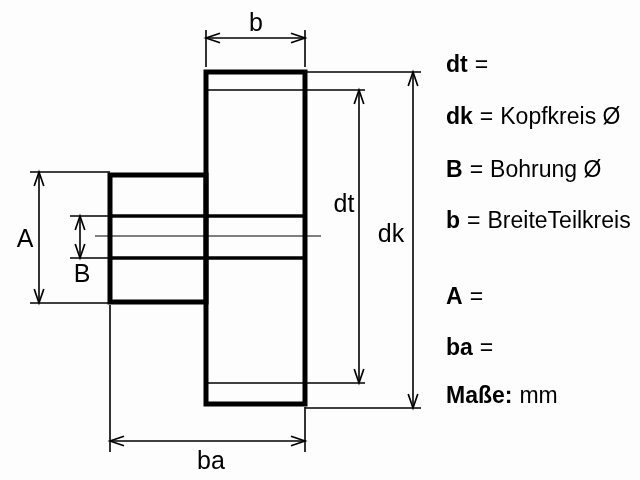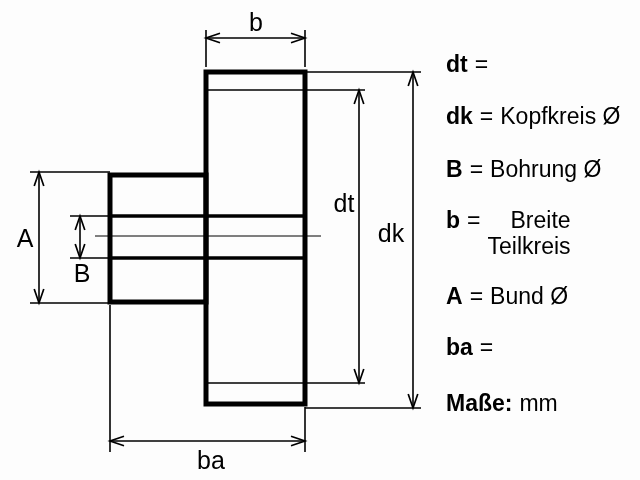"Breite" .desc-col { flex-direction: column -> row }
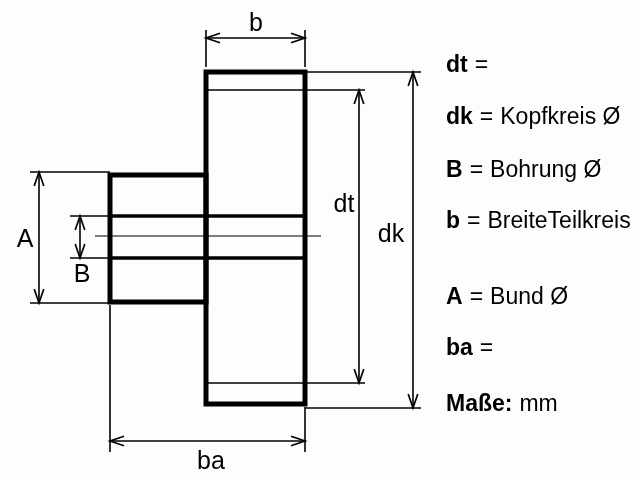"Bund Ø" span.desc { html: <span>Bund Ø</span> -> none }
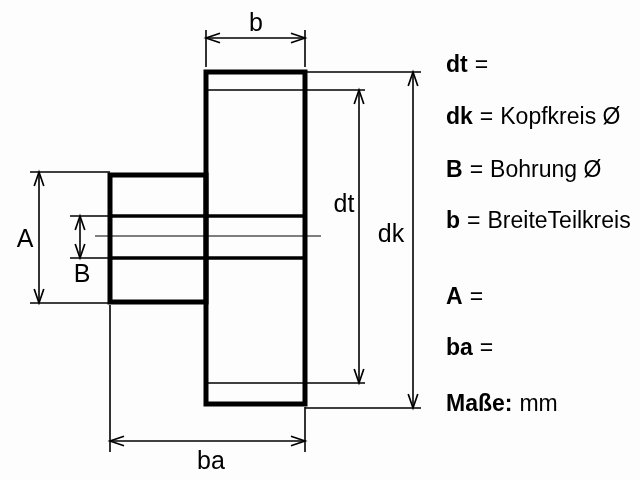"Maße:" div.legend-row { top: 390px -> 382px }
